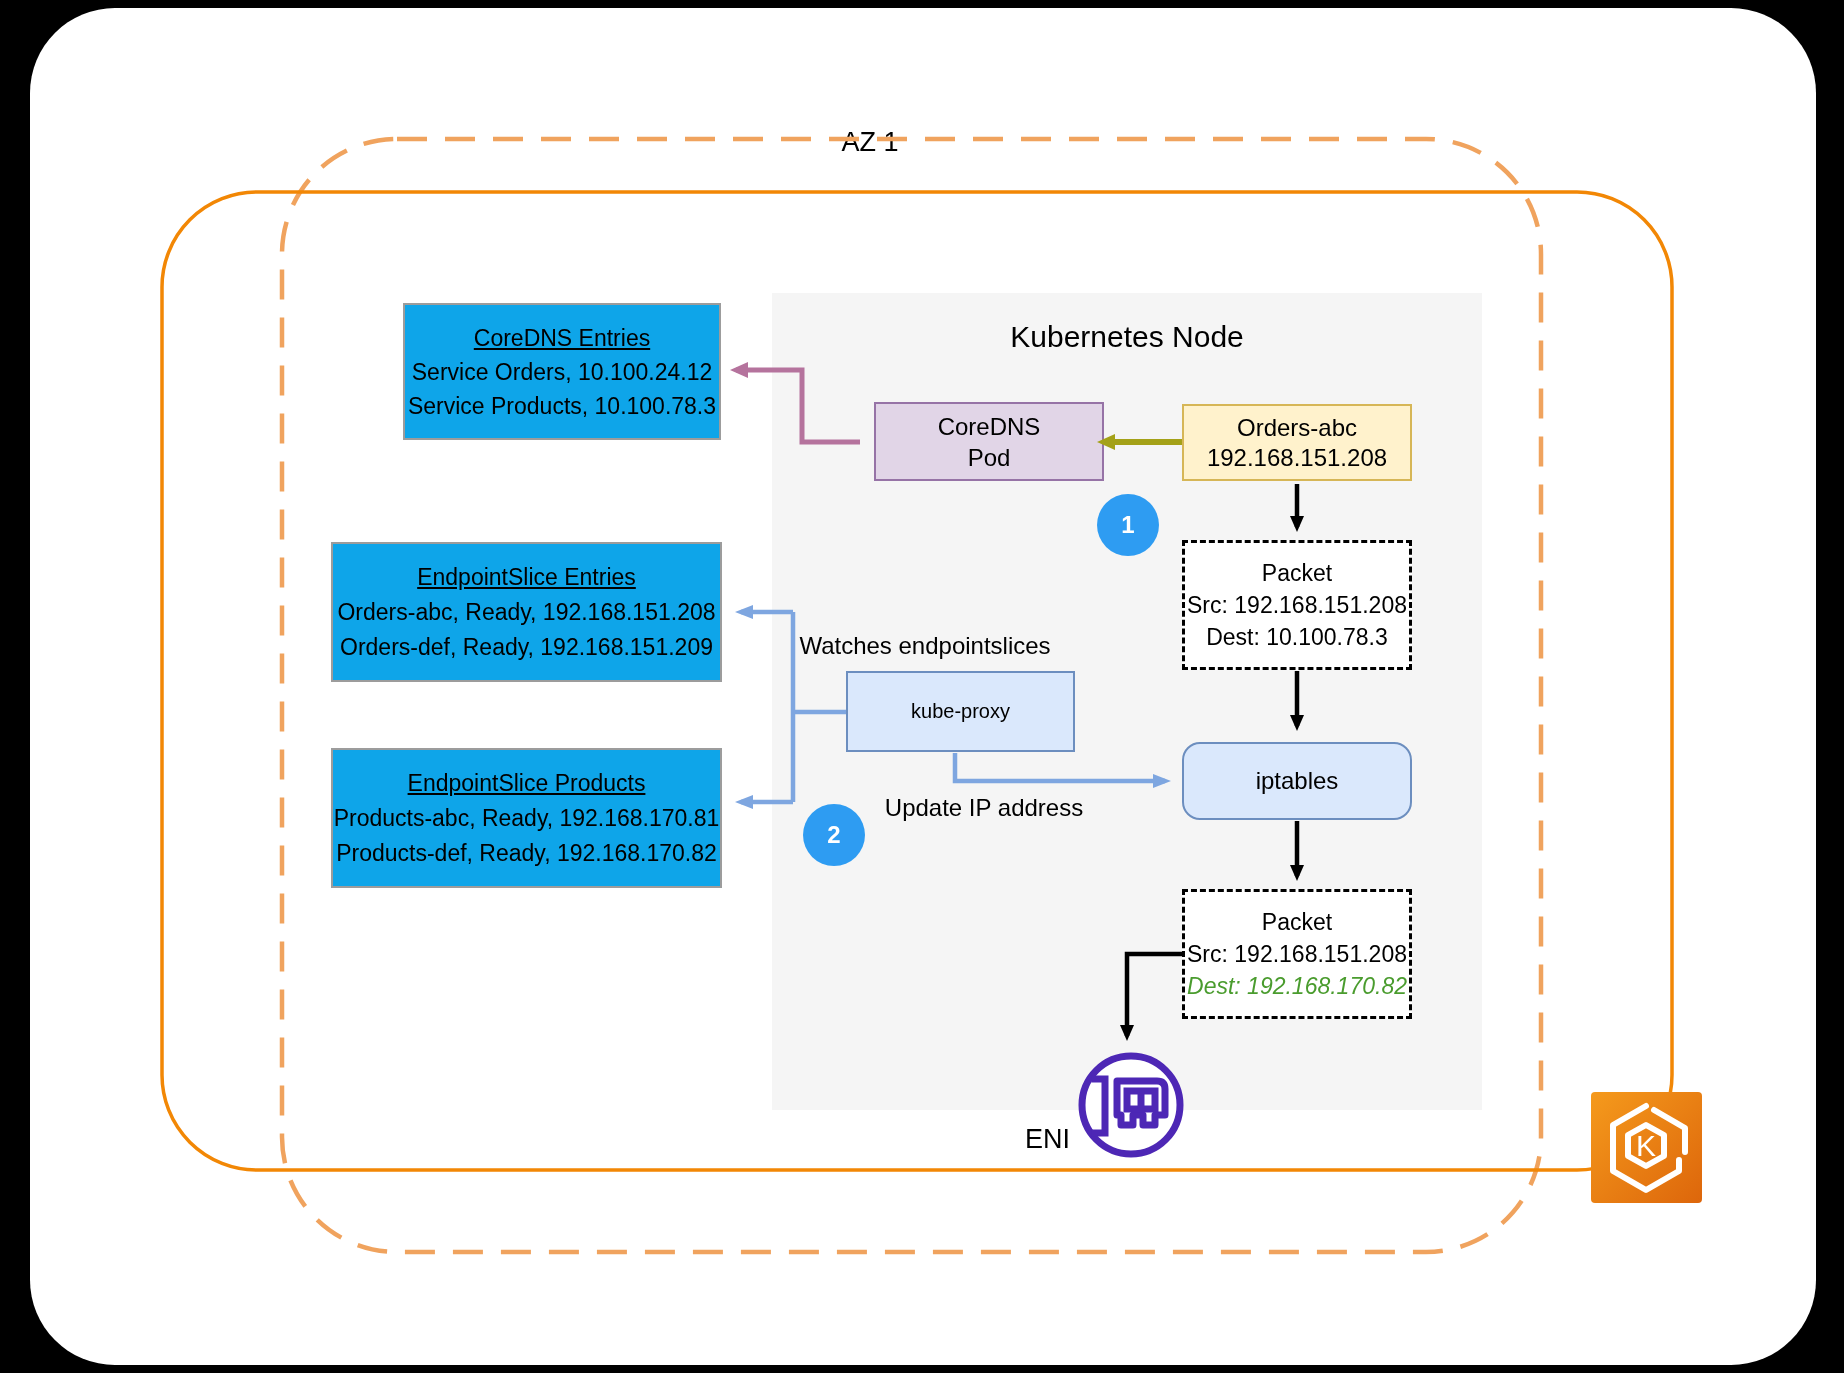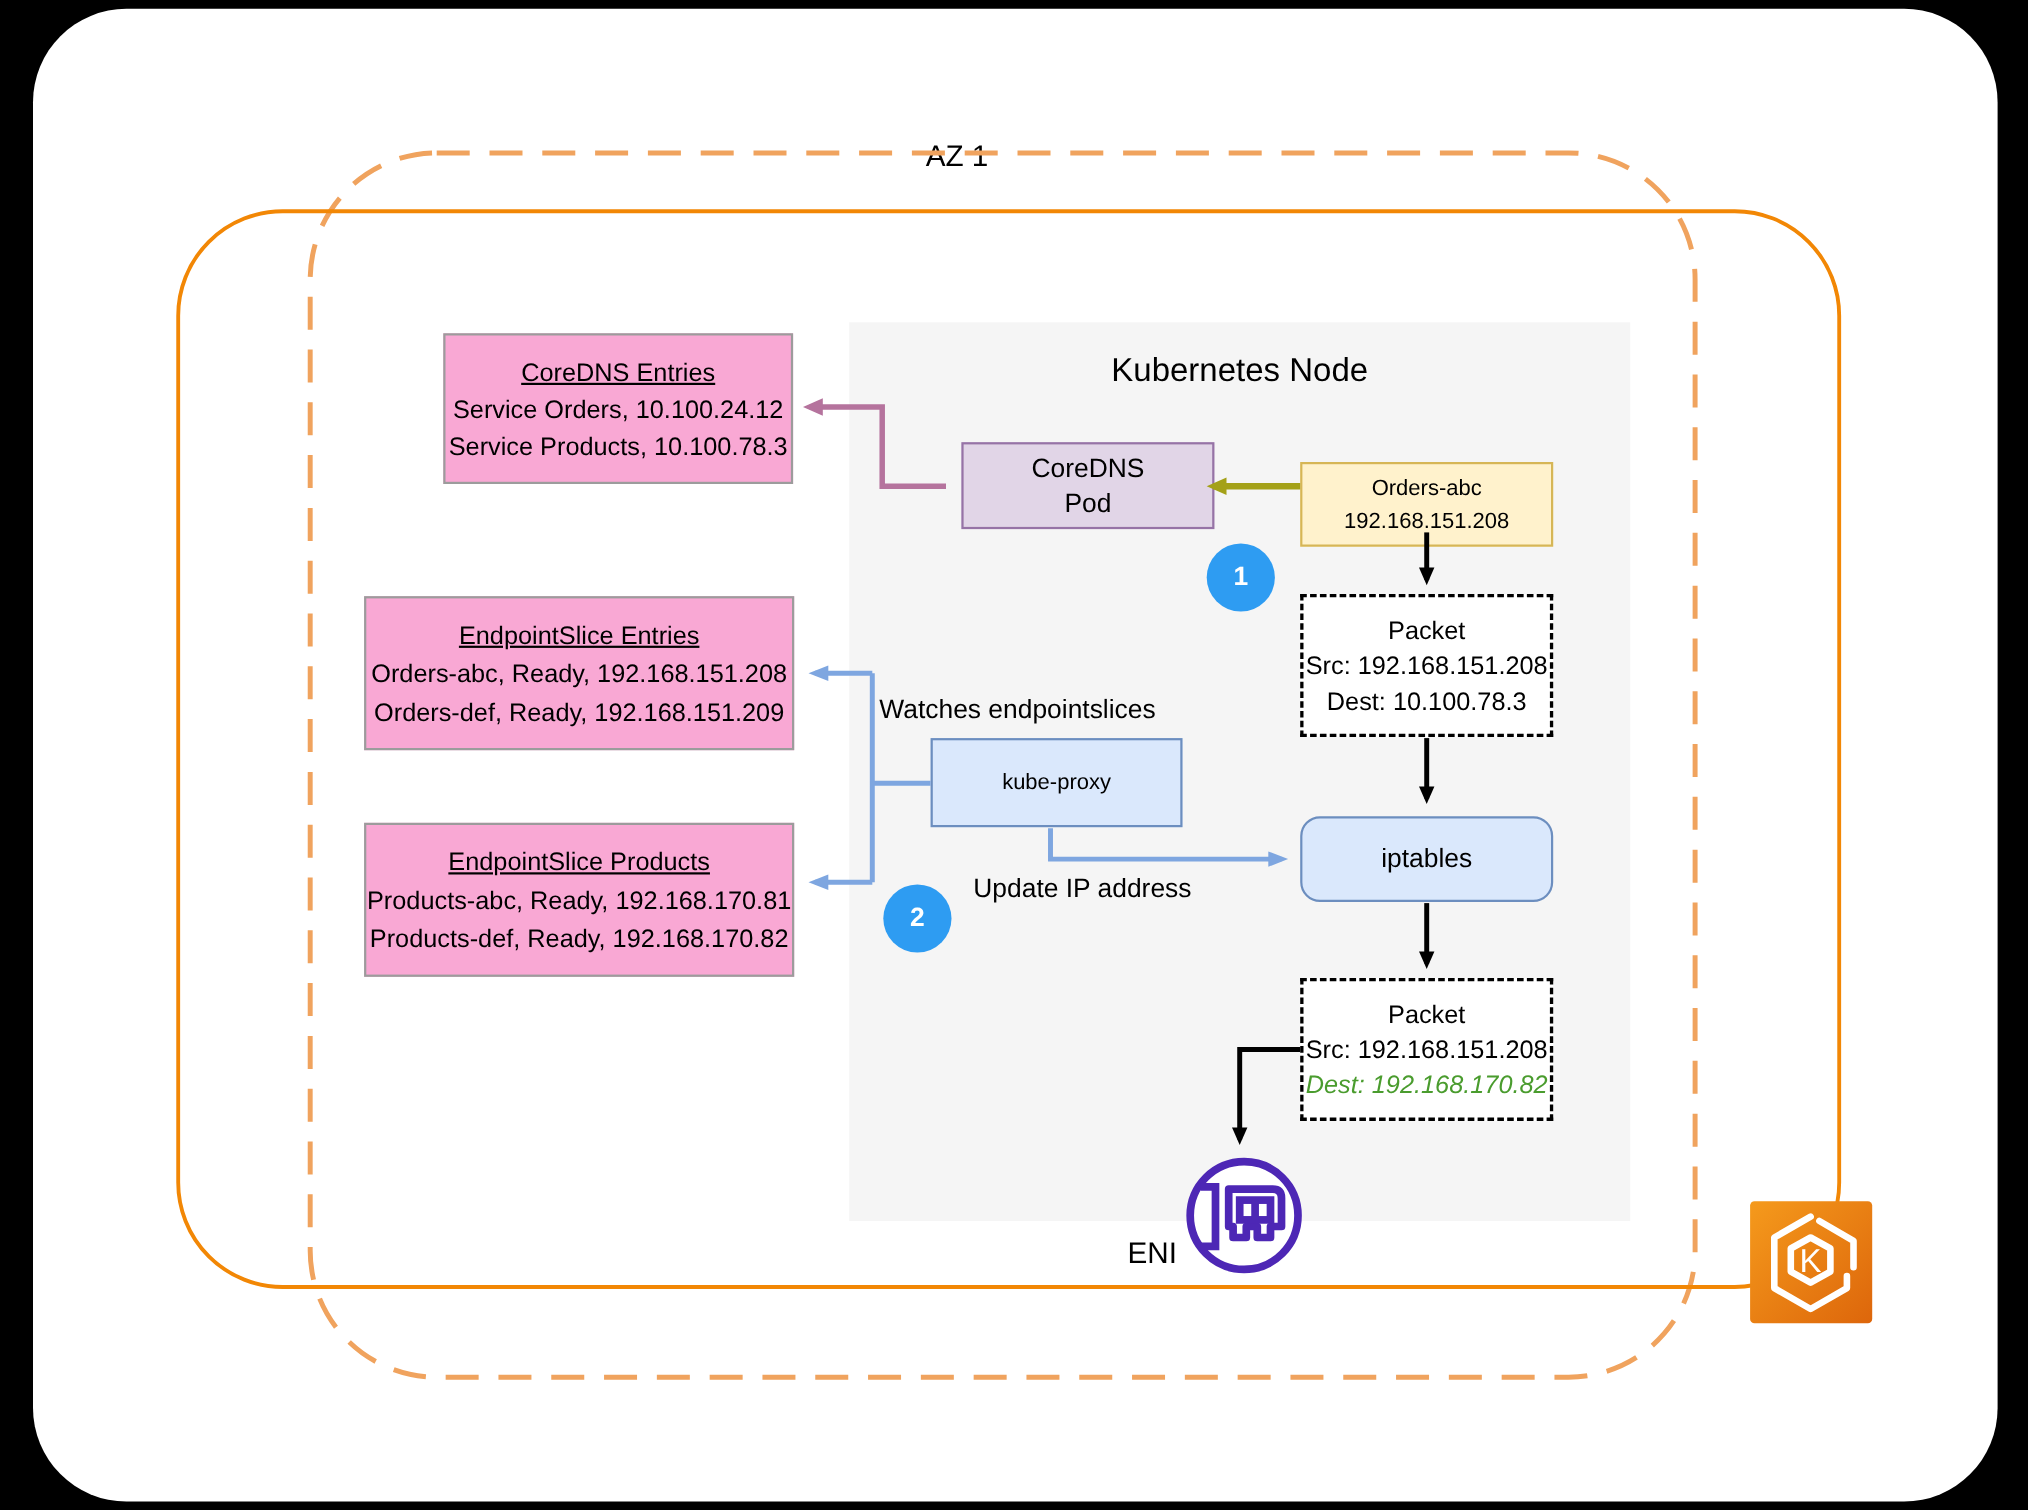"CoreDNS Entries" .box { background: #f9a8d4 -> #0ea5e9 }
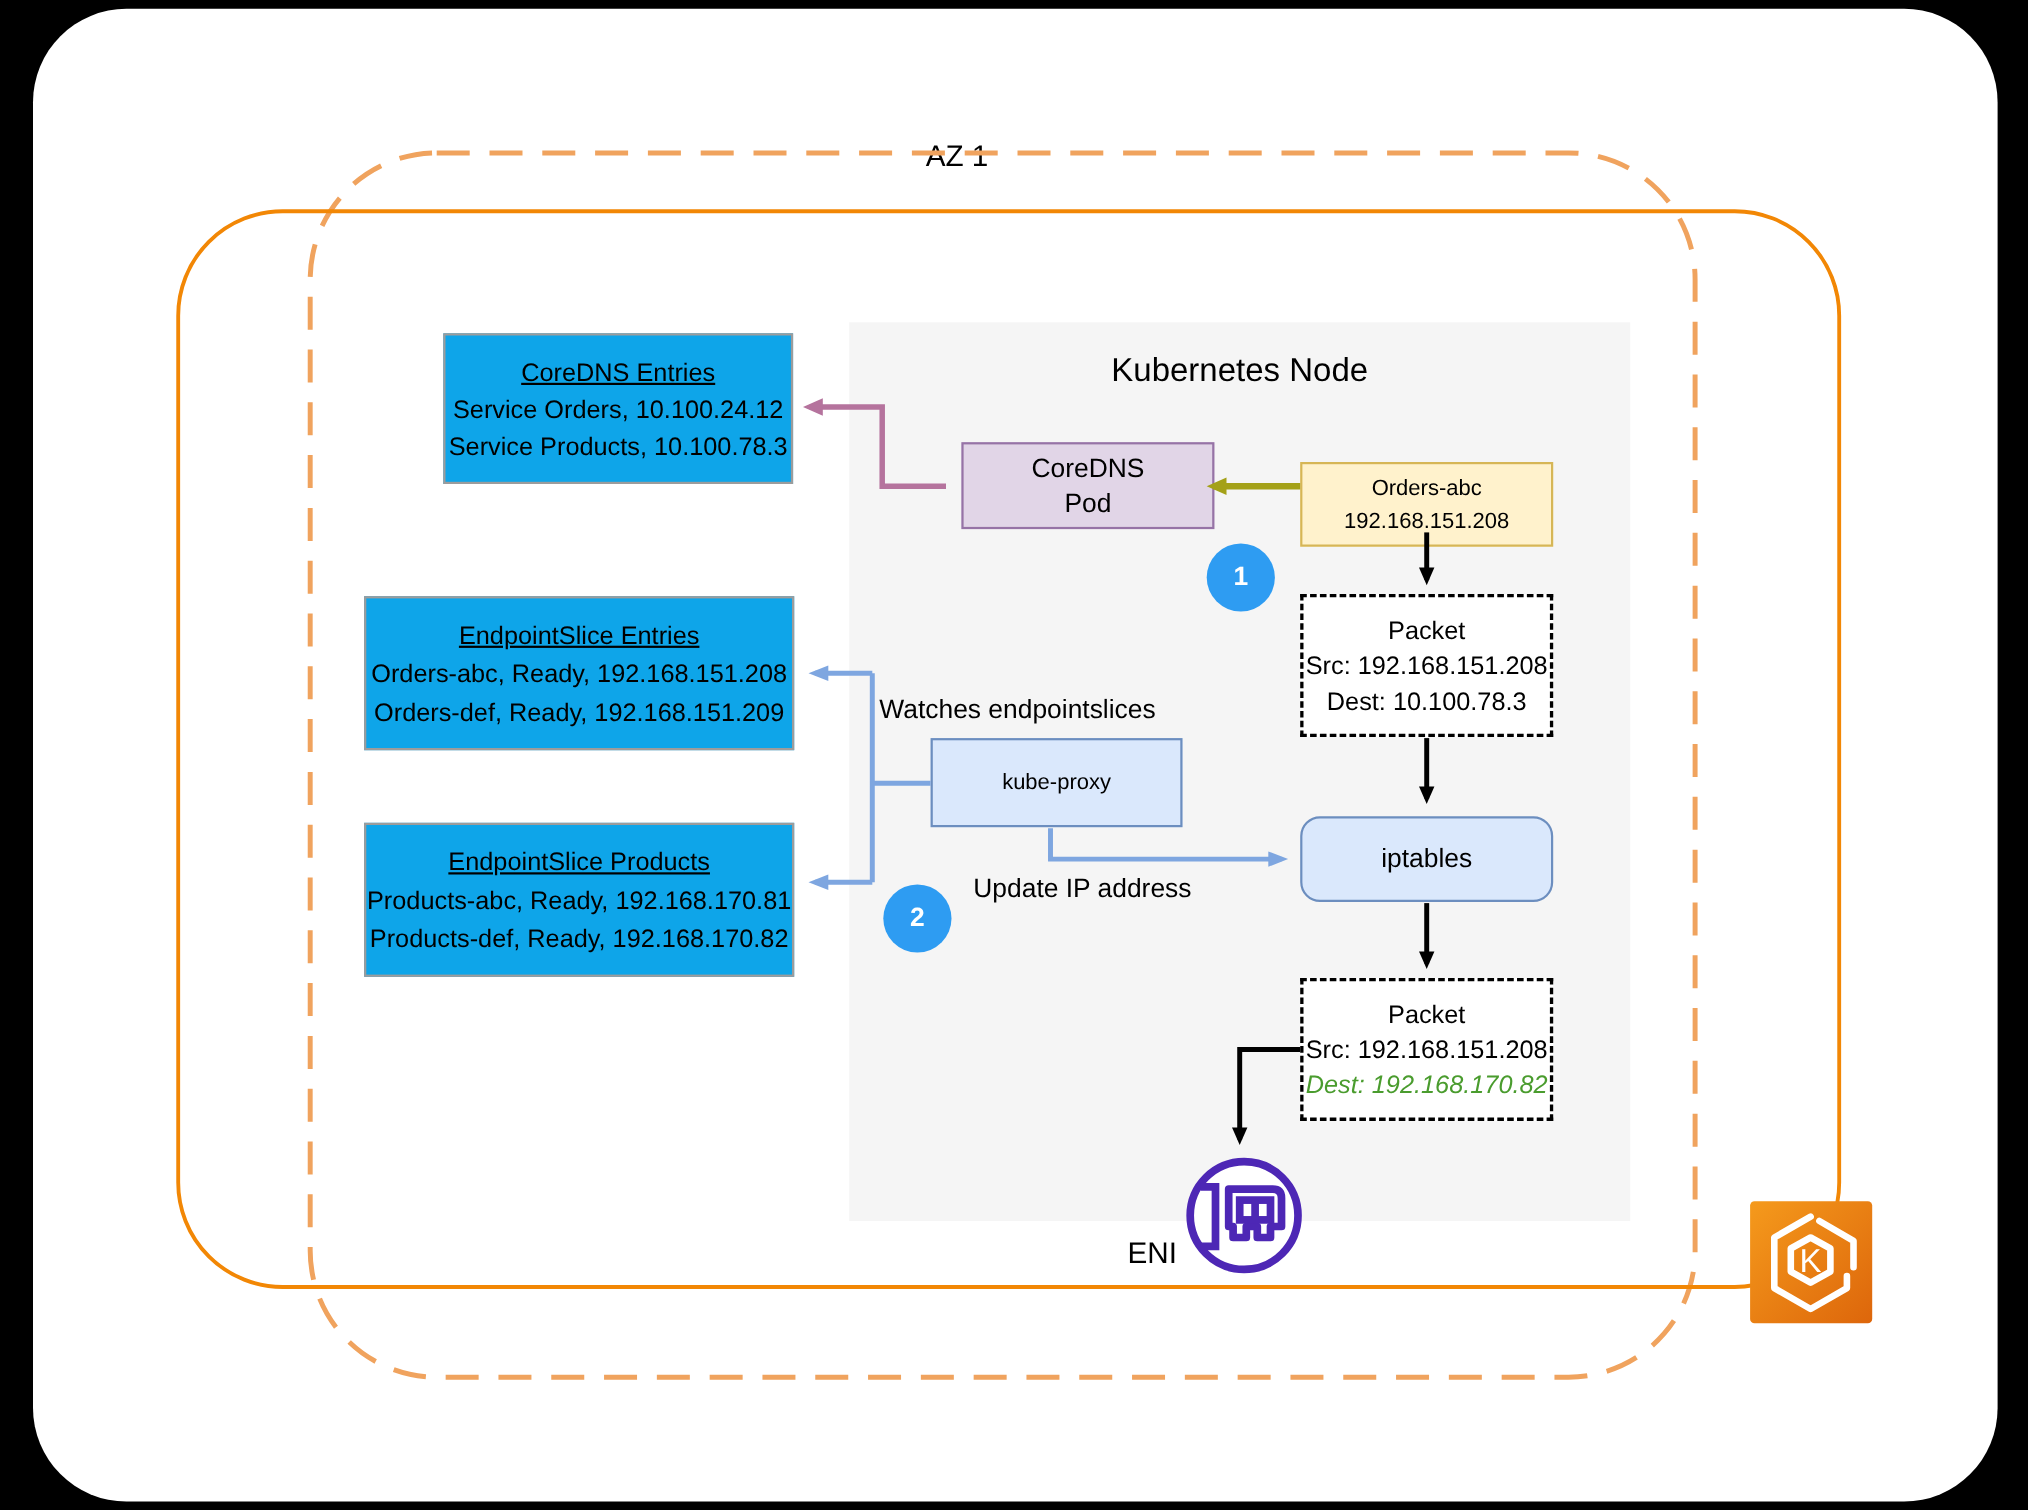"Orders-abc" #orders-abc { font-size: 20px -> 24px; top: 420px -> 404px }
